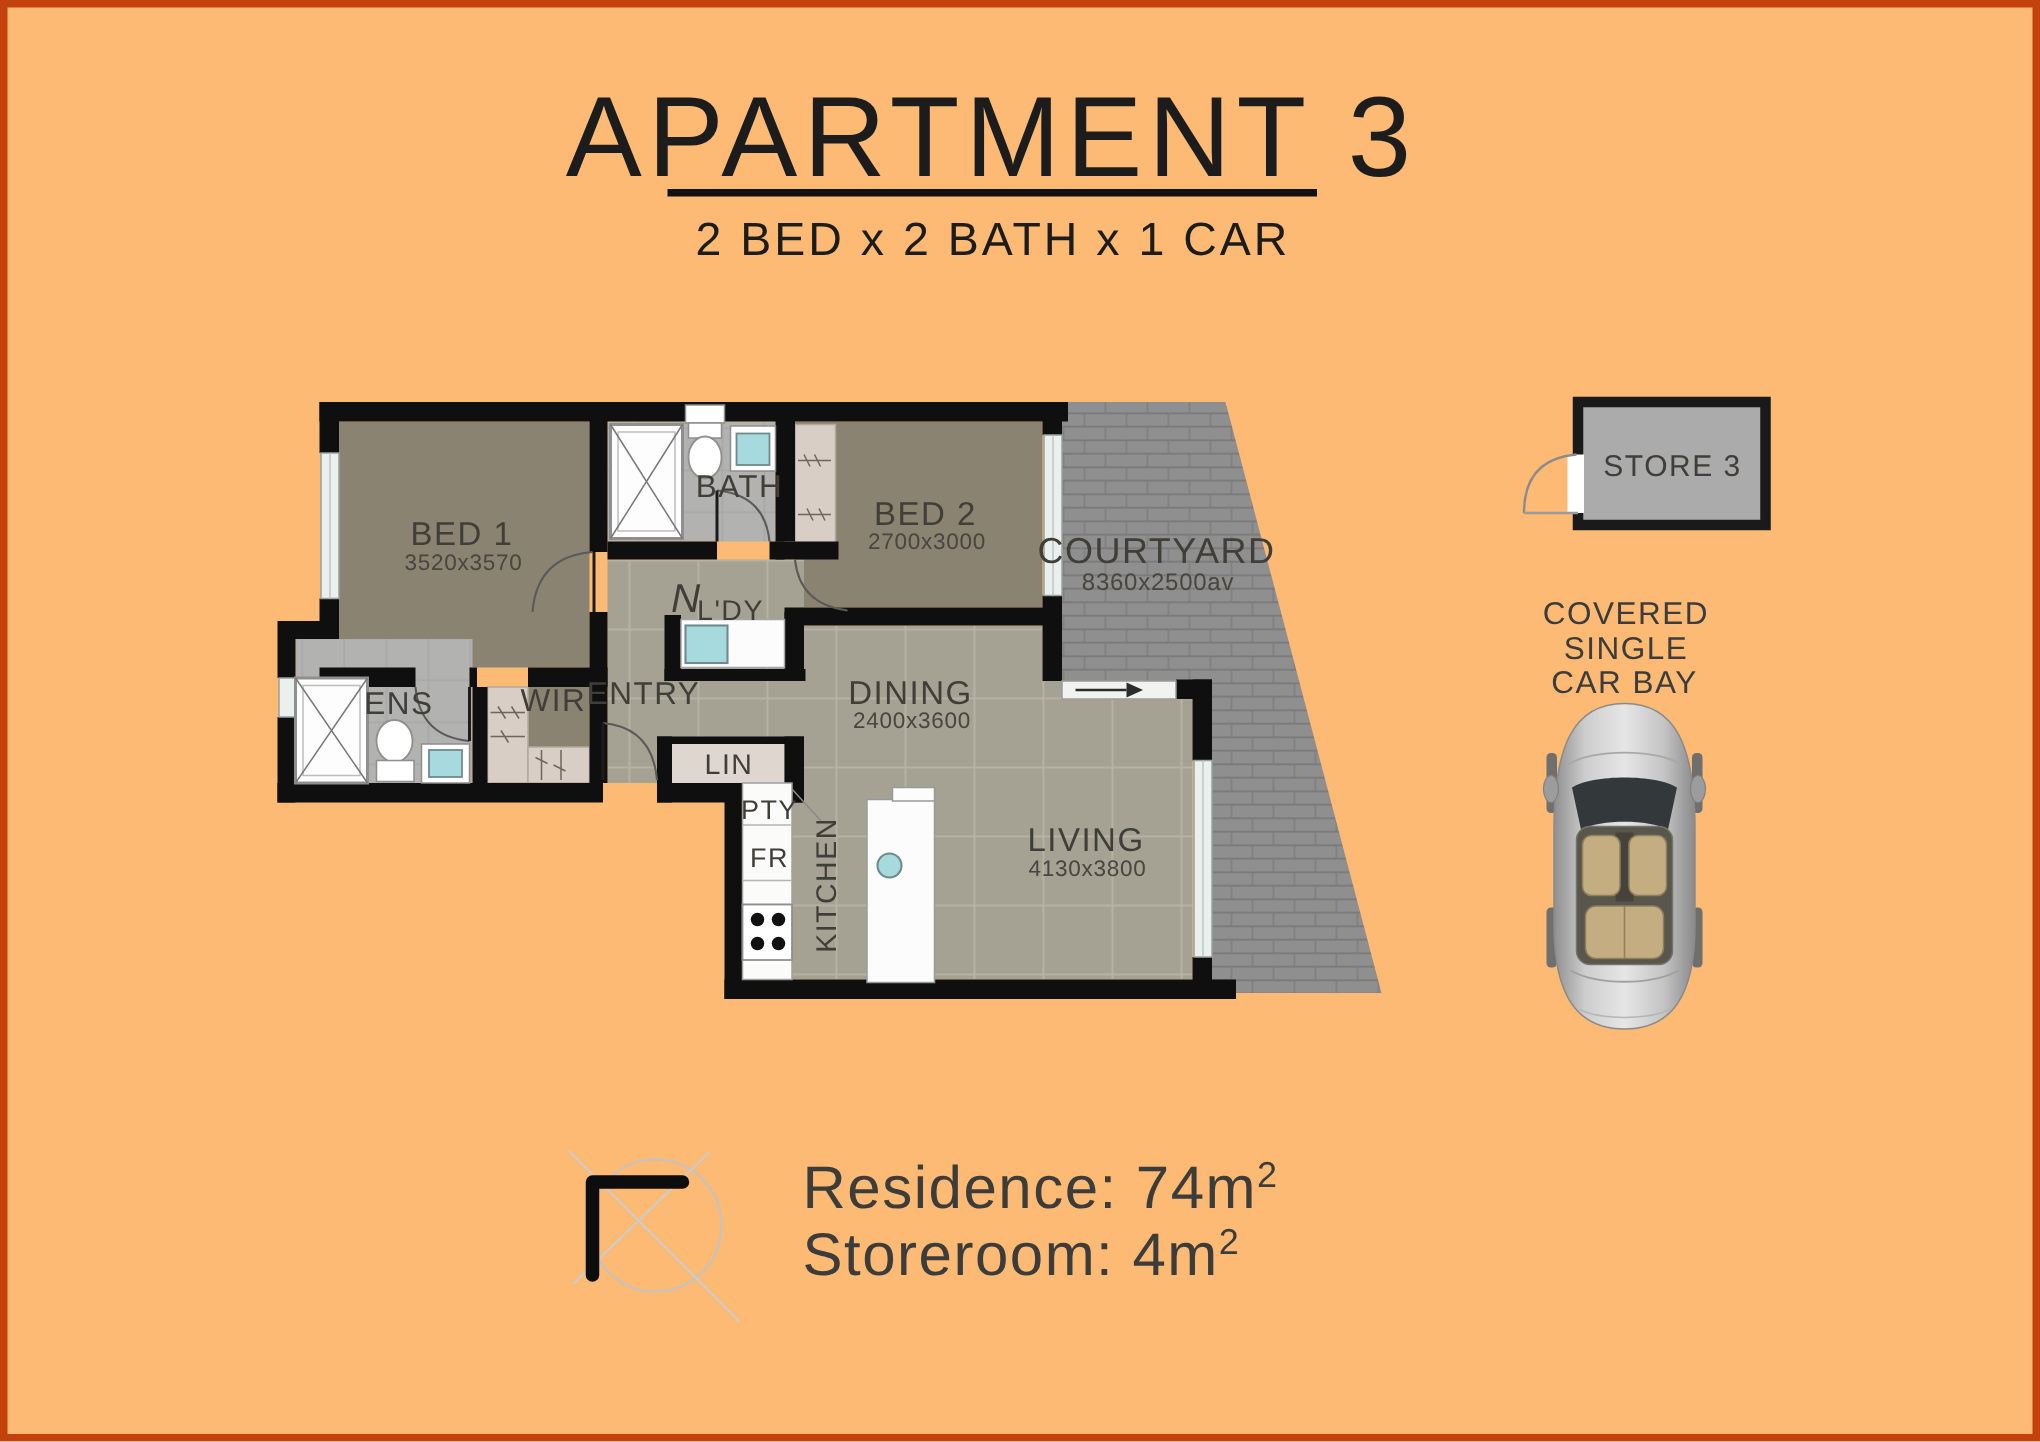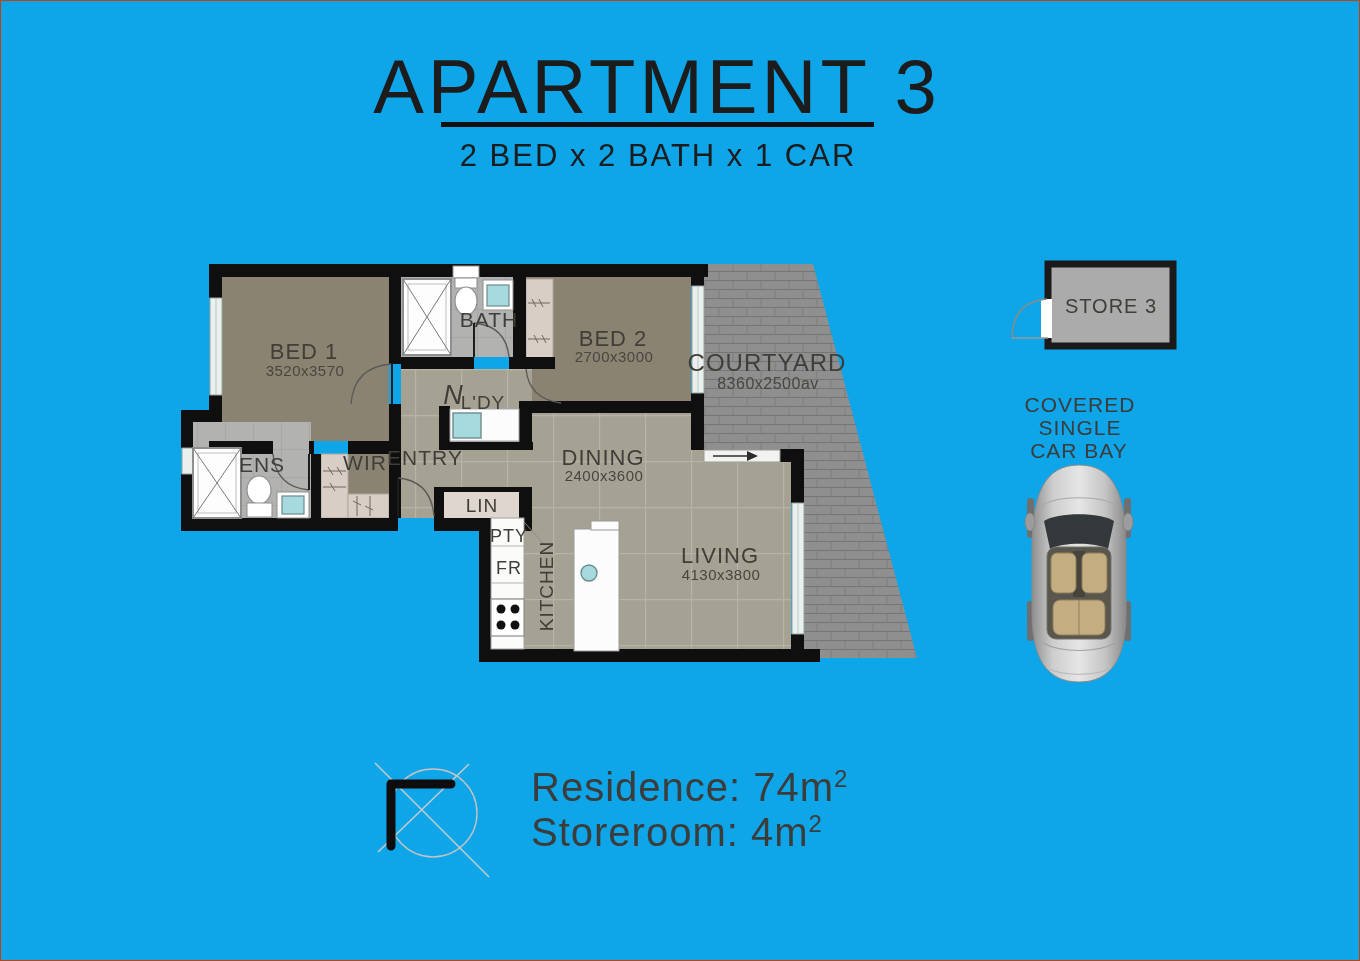"APARTMENT 3" .page { background: #0ea5e9 -> #fdba74; border: 1px solid #c2410c -> 5px solid #c2410c }
